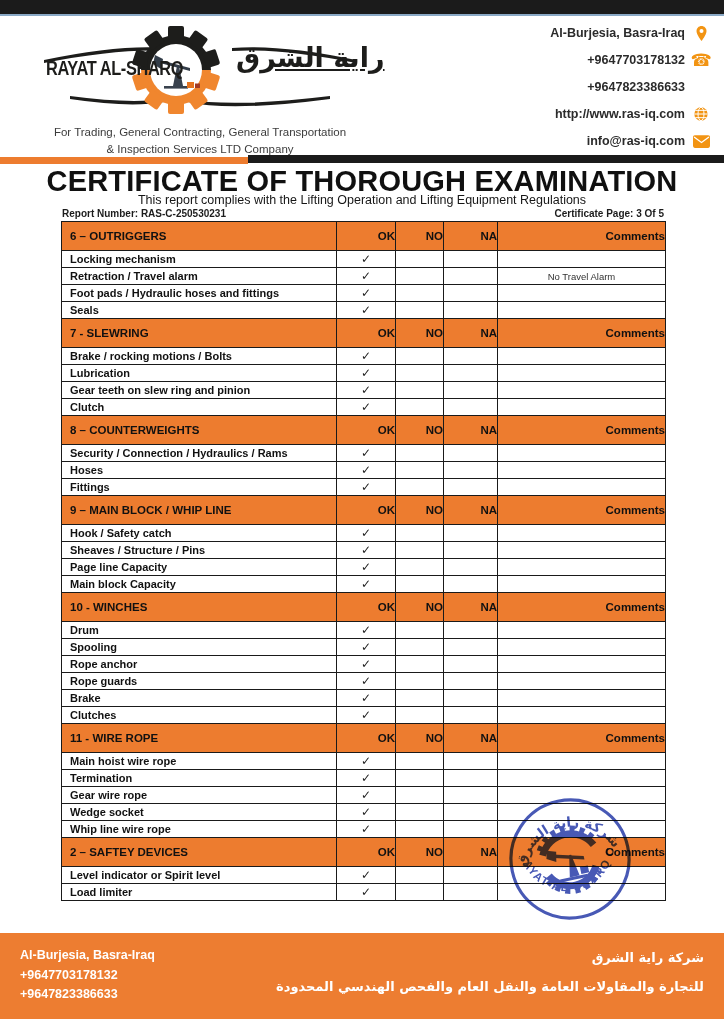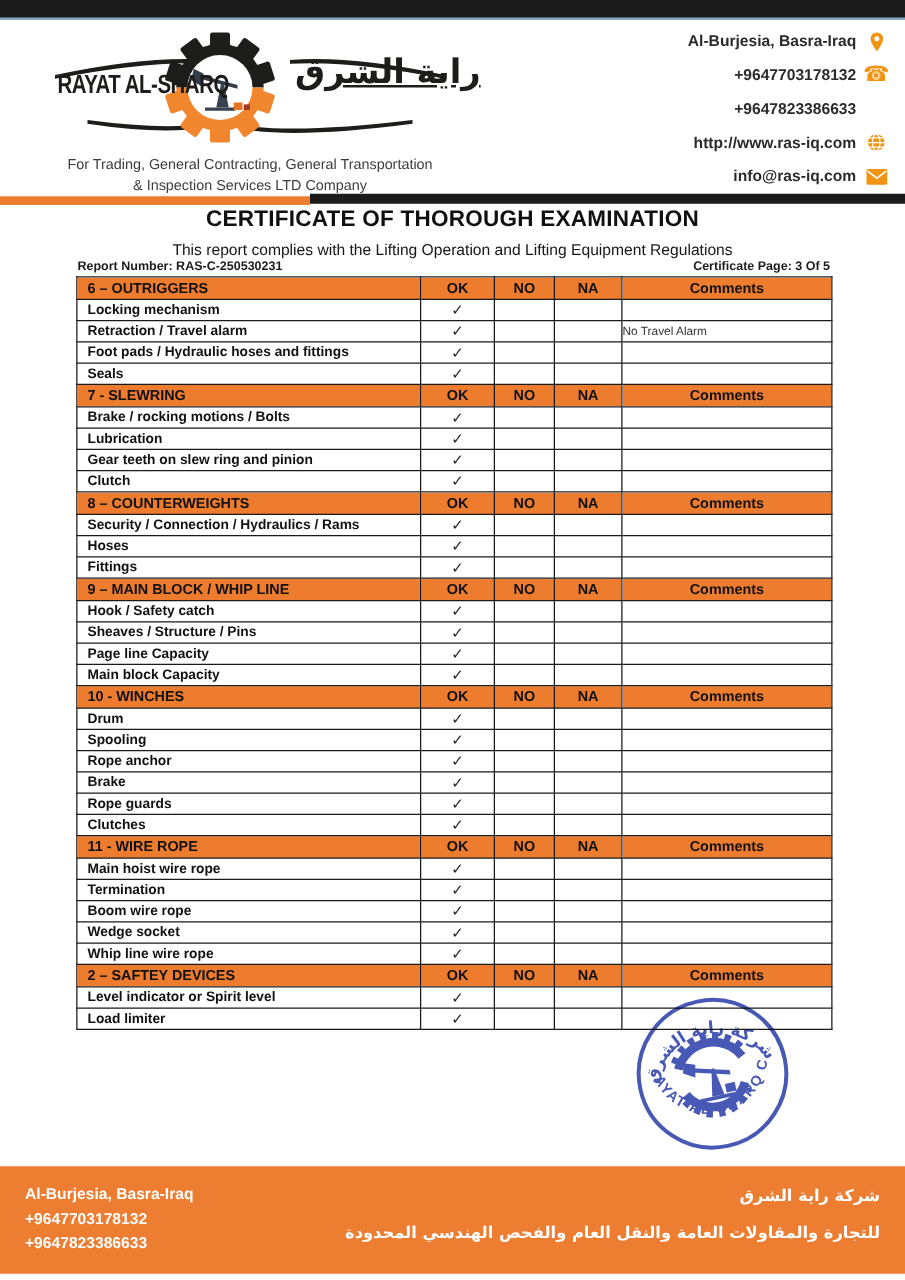"CERTIFICATE OF THOROUGH EXAMINATION" .doc-title { font-size: 18px -> 29px }
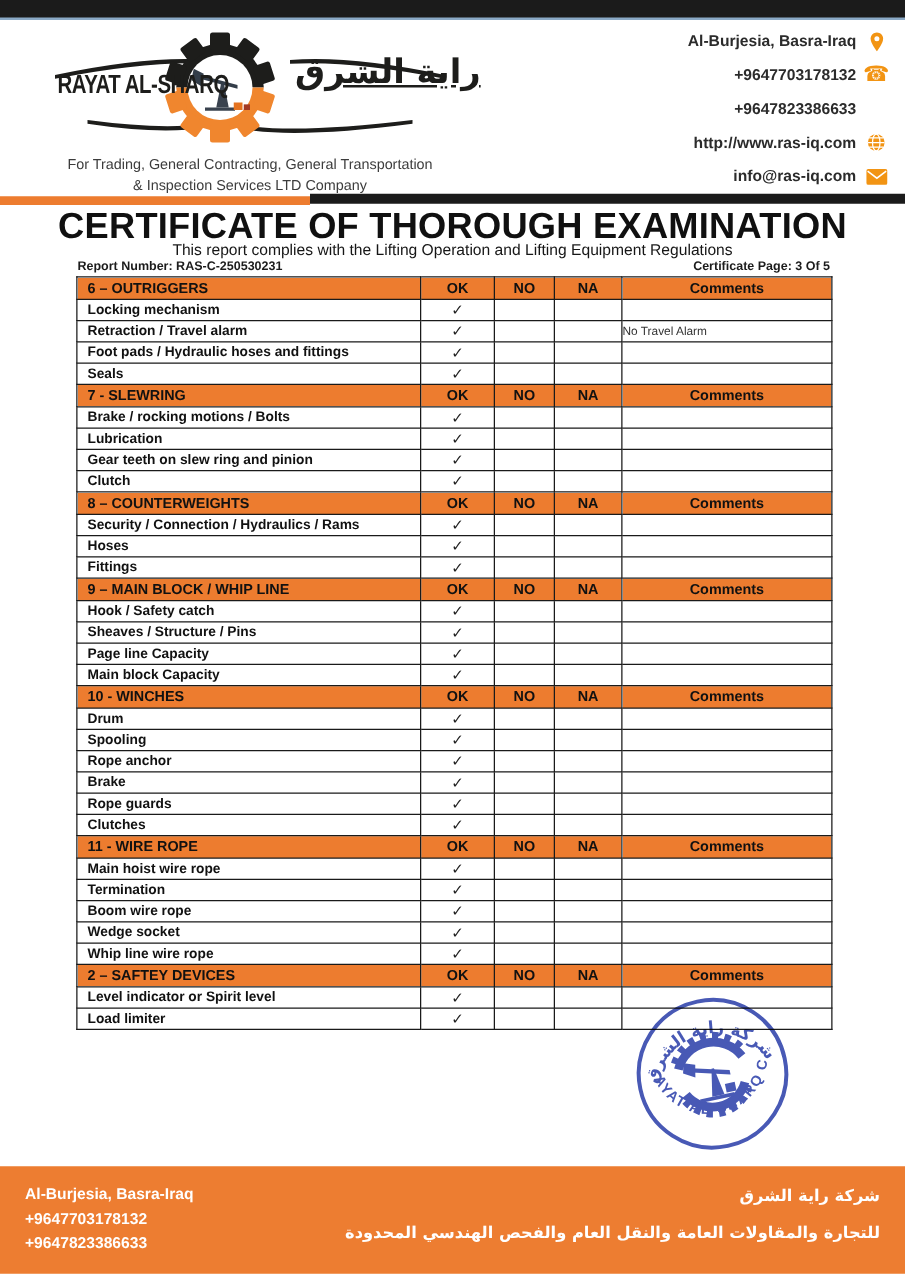"6 – OUTRIGGERS" table.insp tr.sec { height: 18px -> 29px }
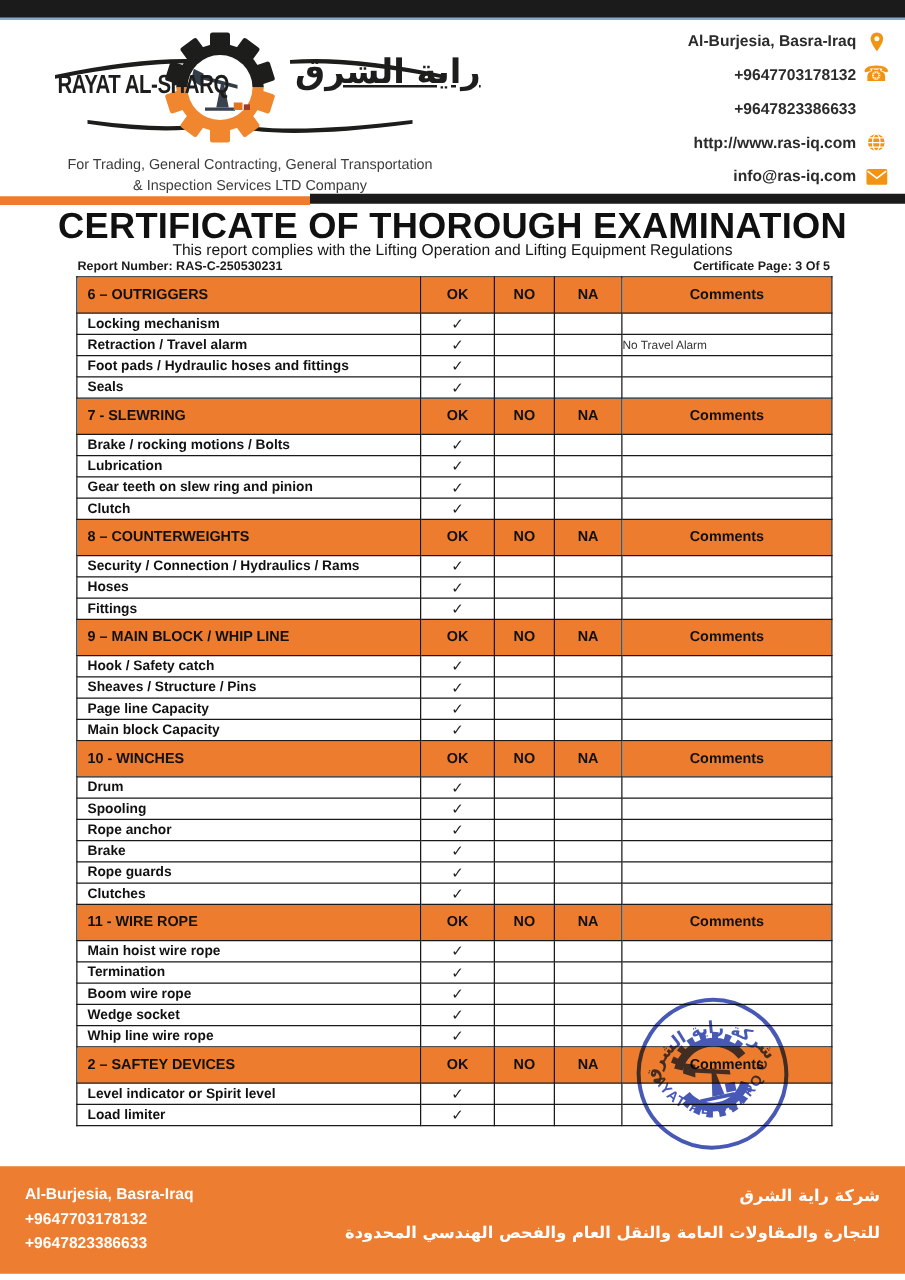"OK" table.insp tr.sec th { text-align: center -> right }
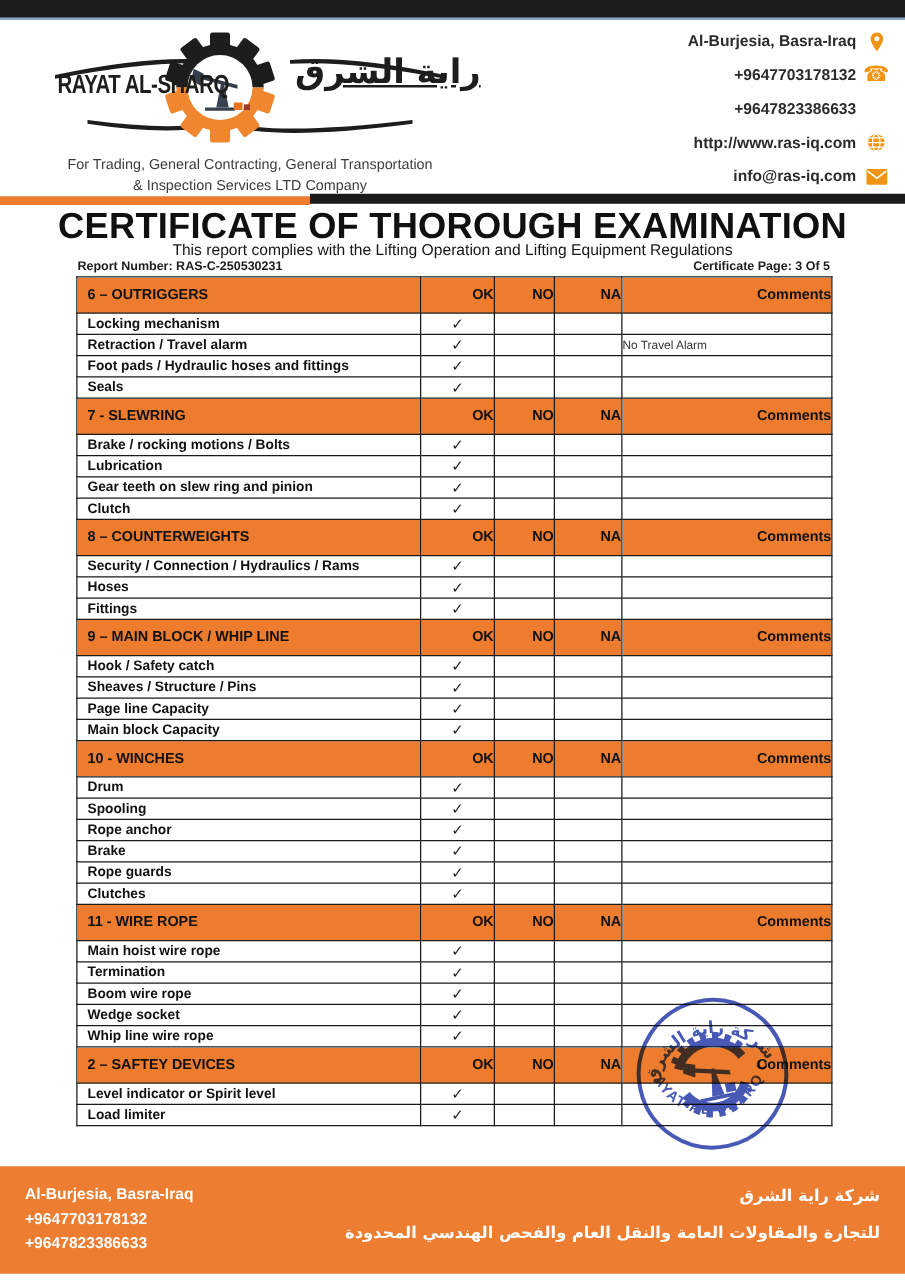"No Travel Alarm" table.insp td.comment { text-align: left -> center }
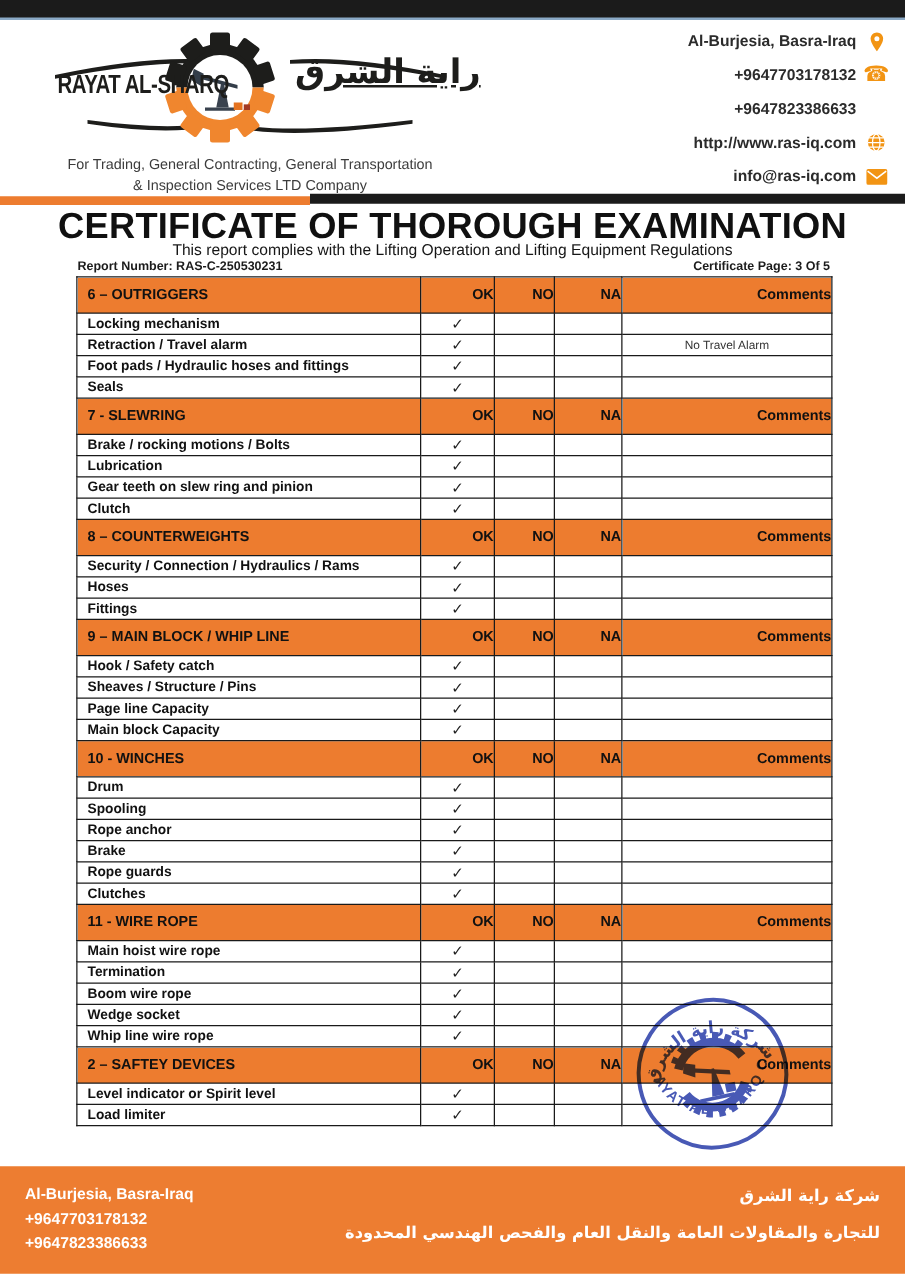"Brake" tr.item-row { order: before "Rope guards" -> after "Rope guards" }
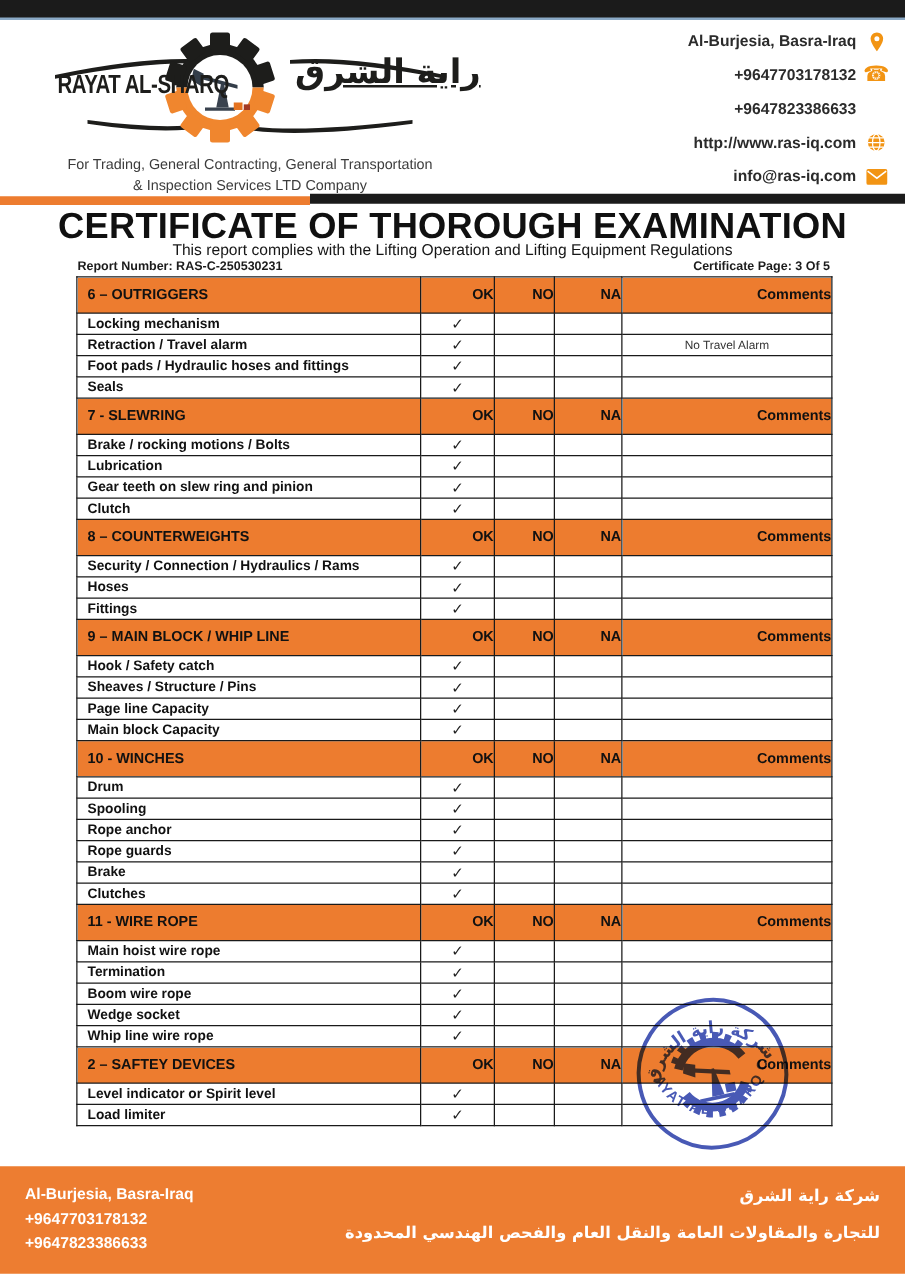"Boom wire rope" td.item { text: Boom -> Gear }
